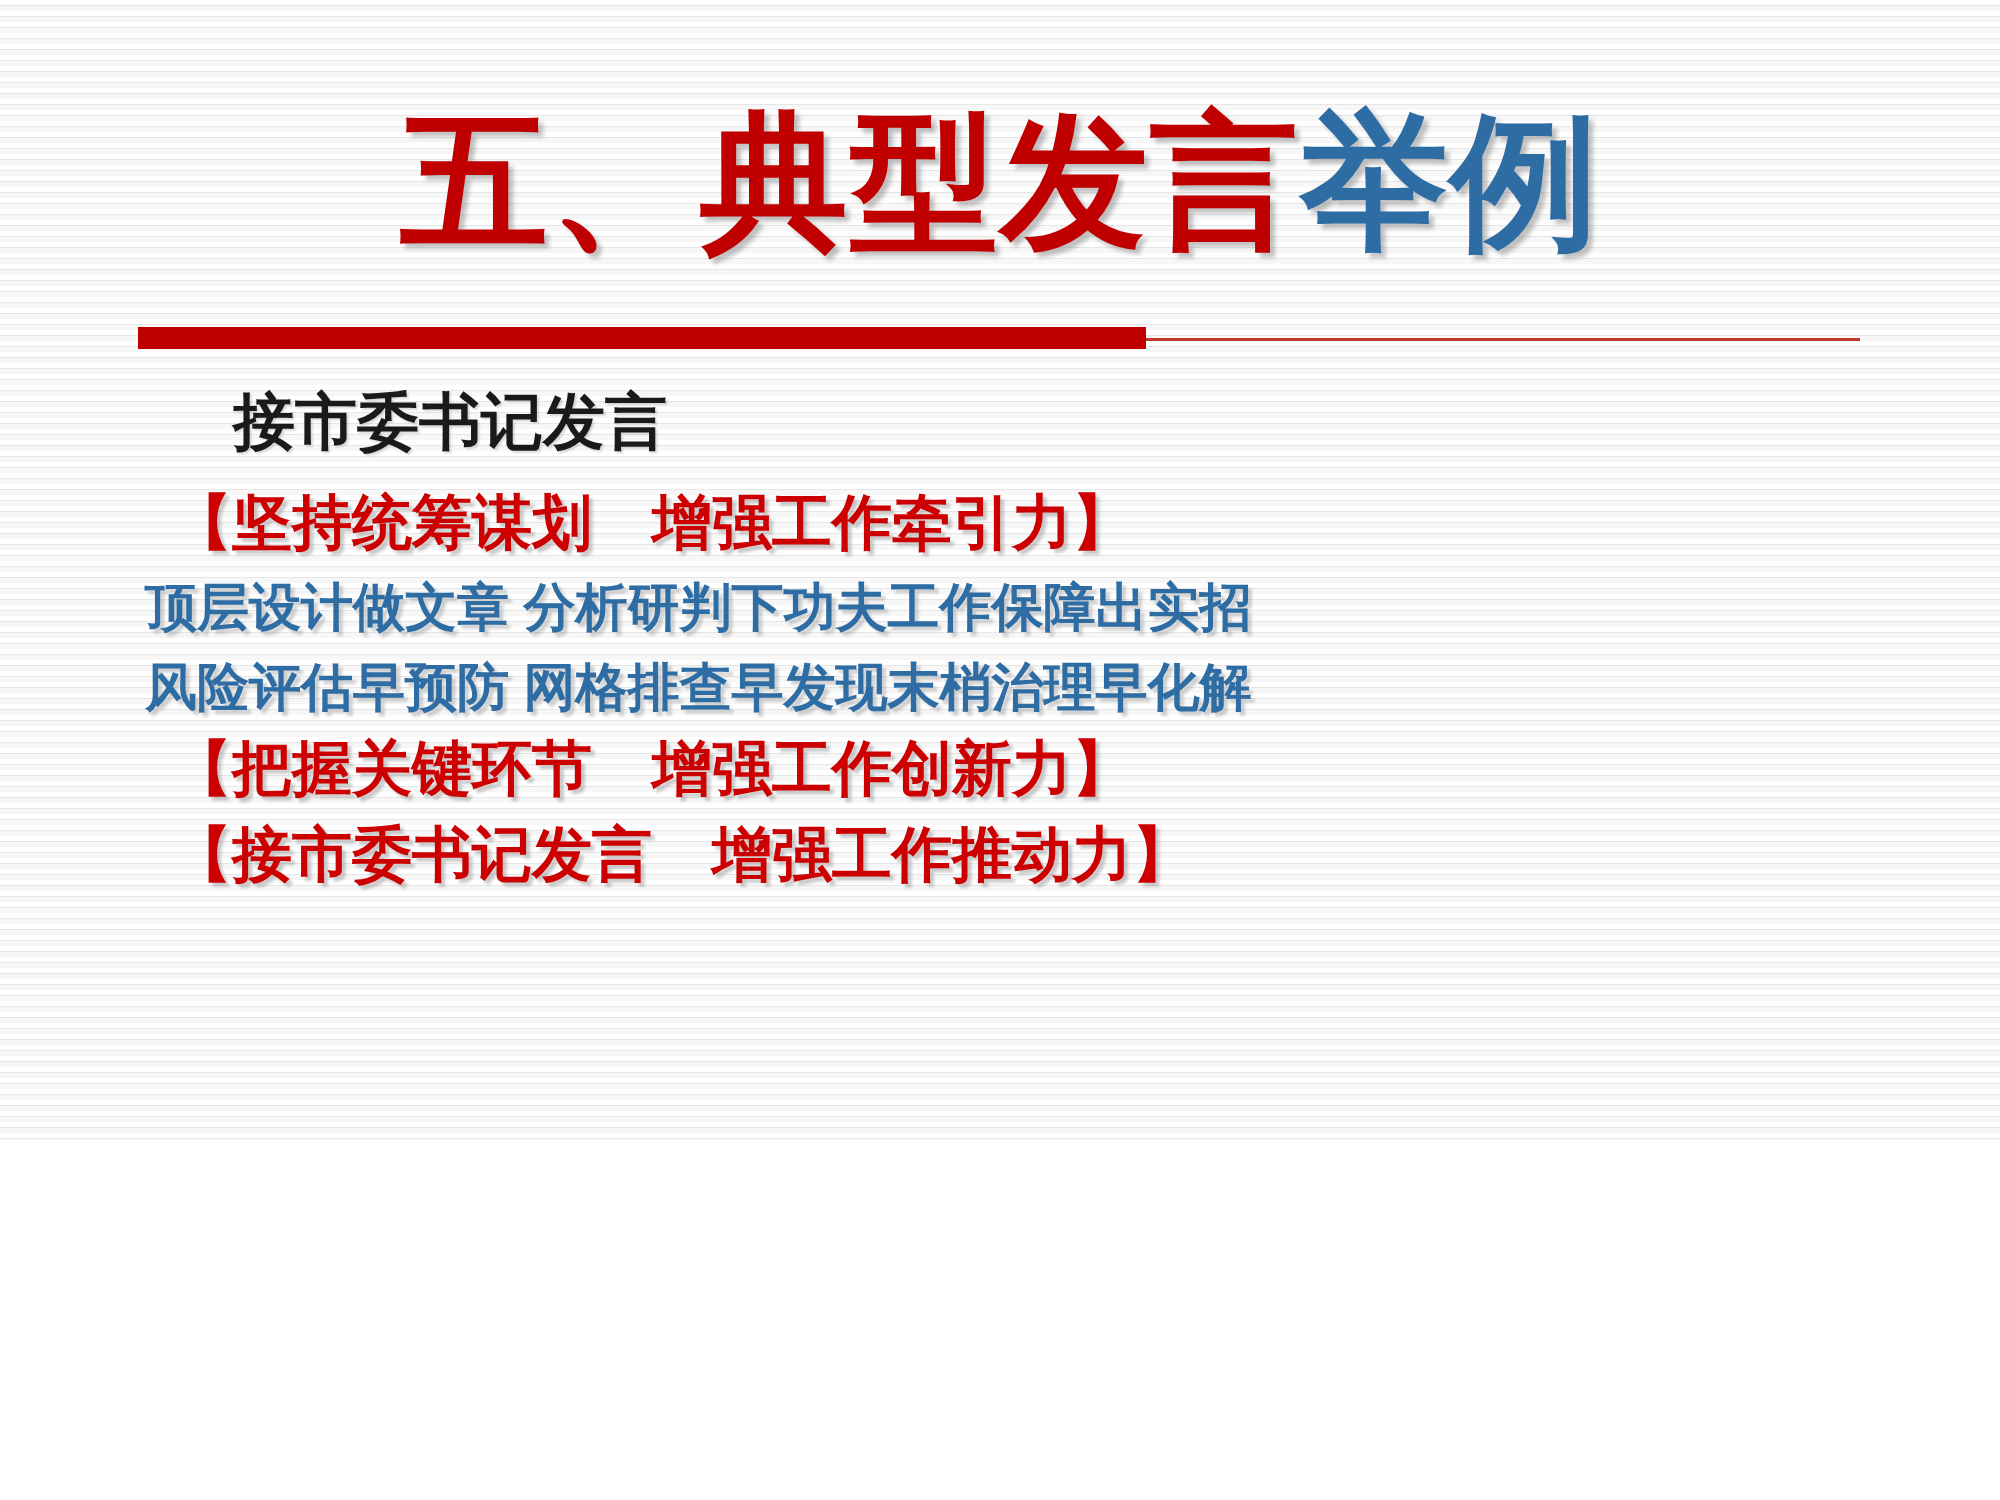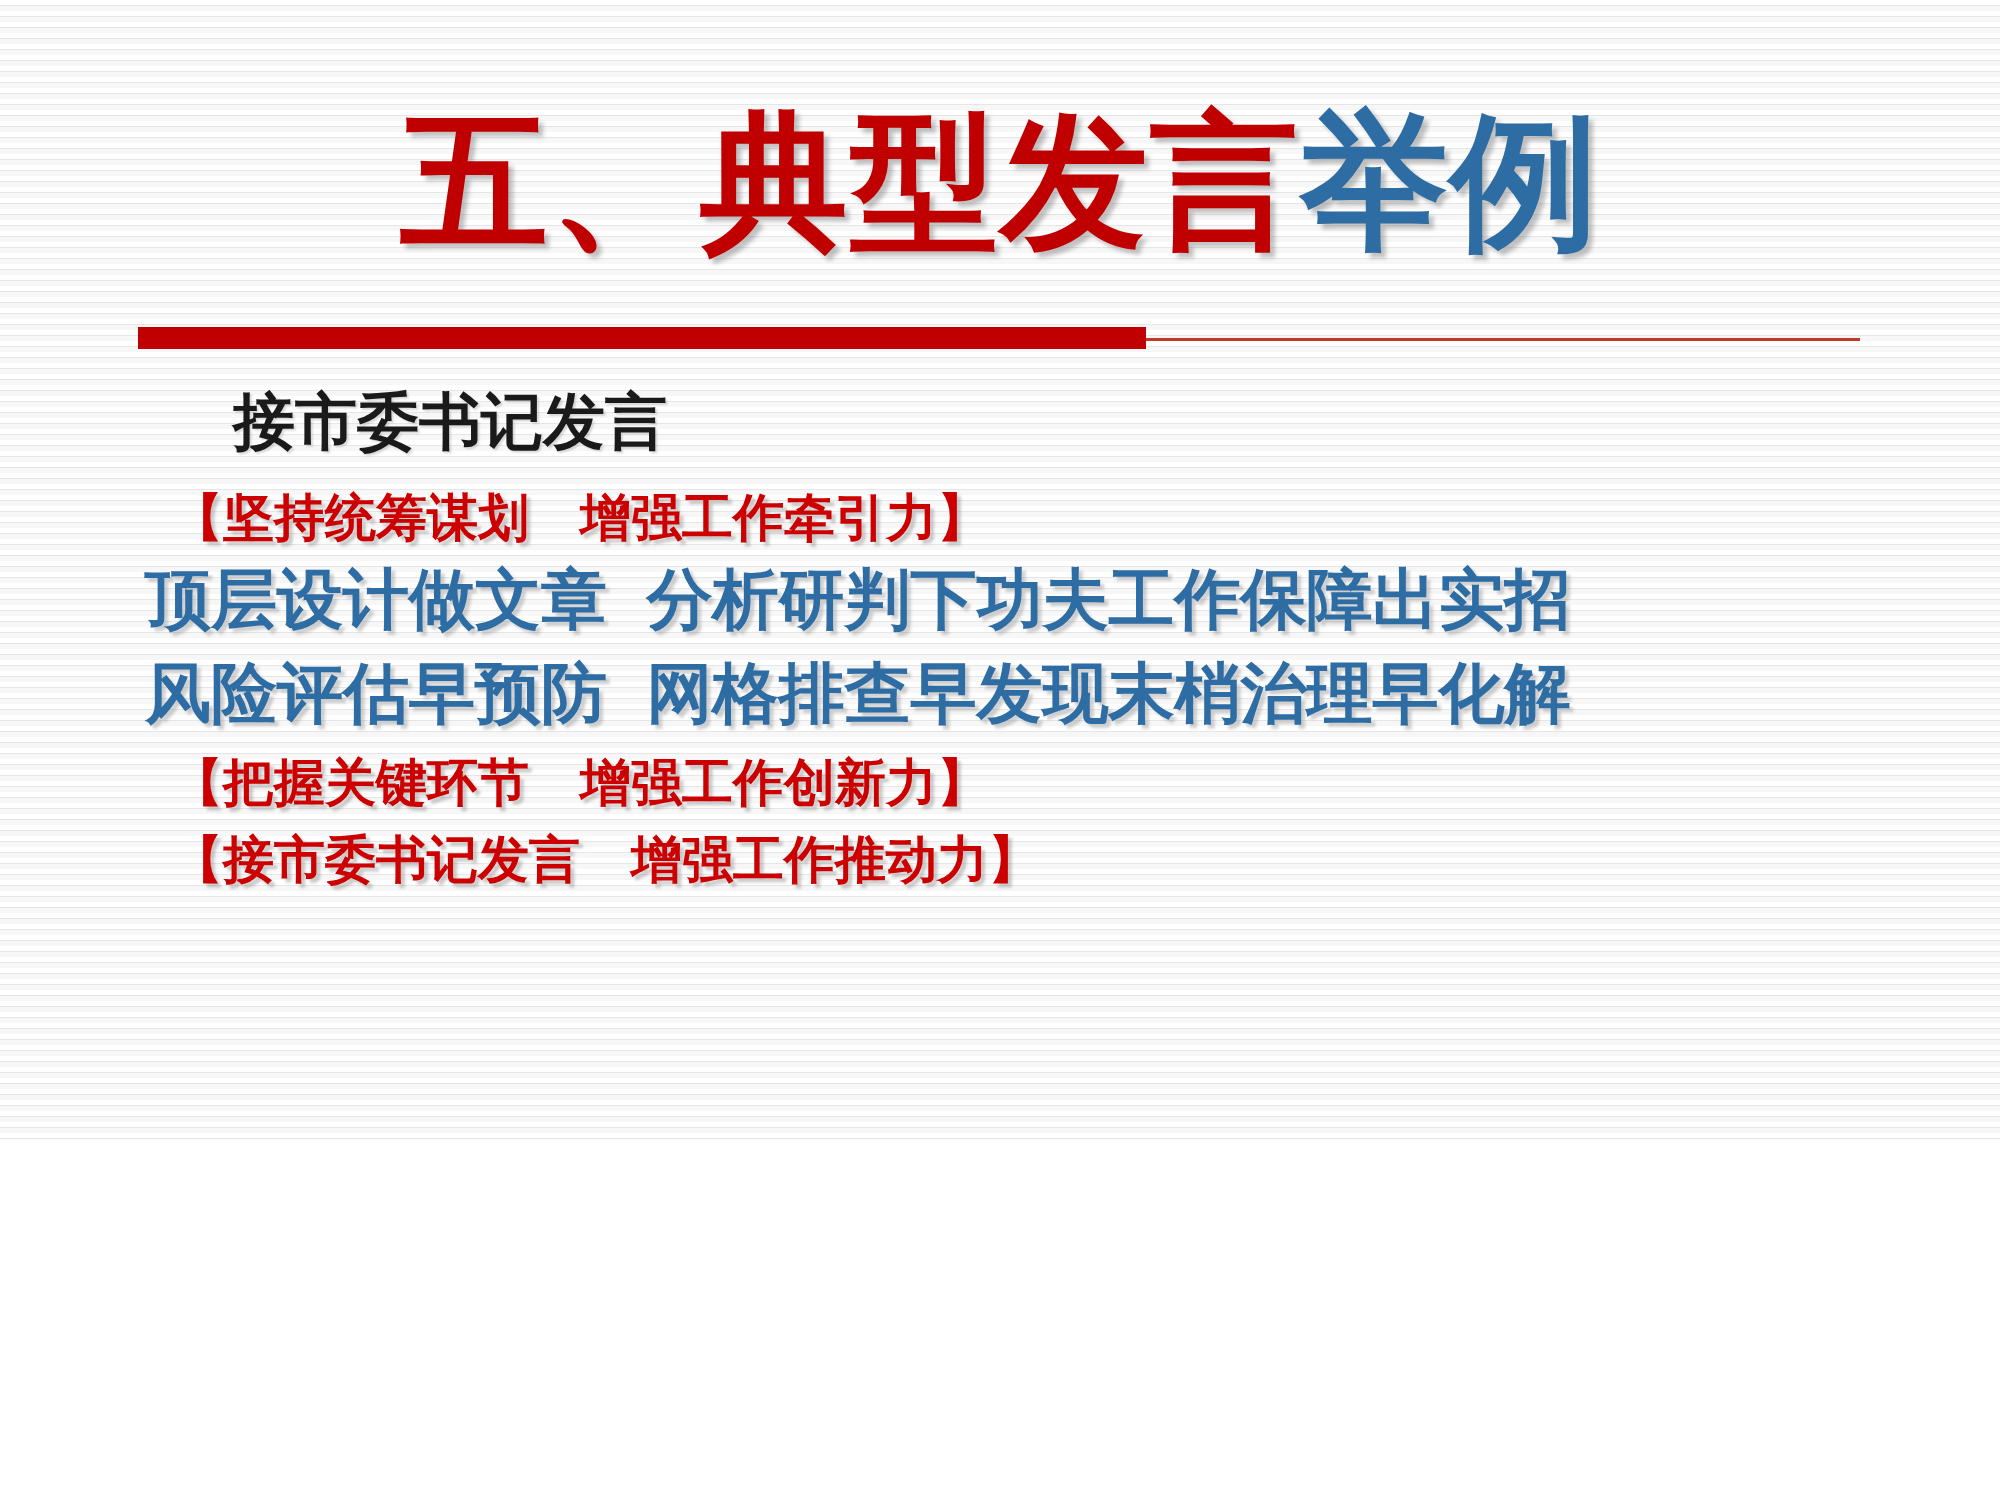"【坚持统筹谋划 增强工作牵引力】" .line-red { font-size: 51px -> 60px }
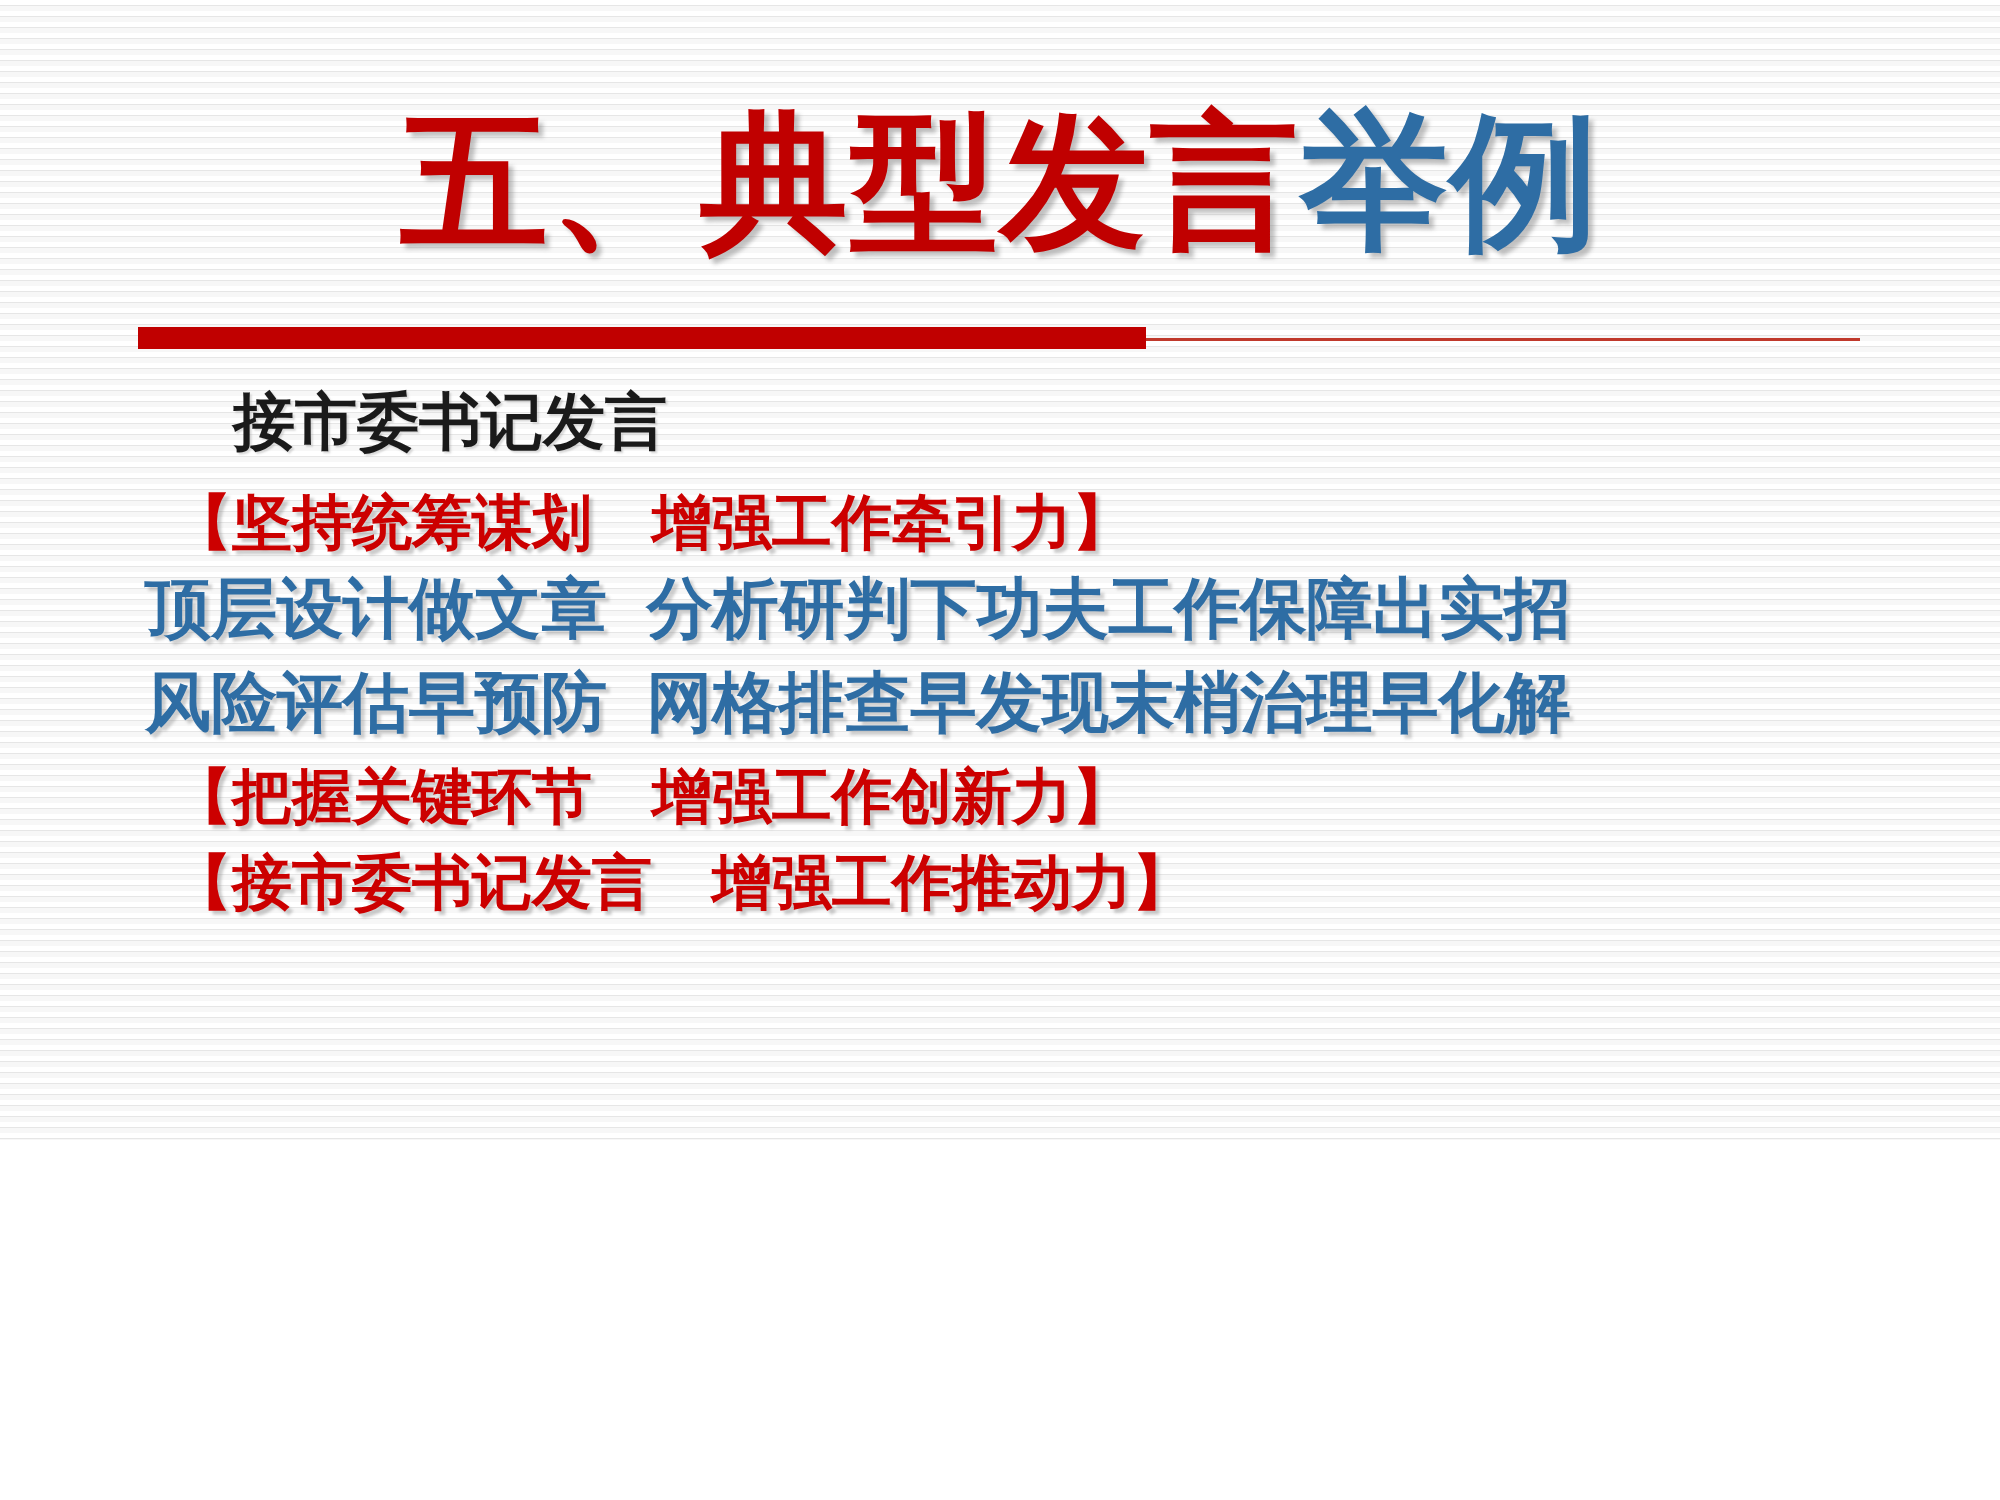"顶层设计做文章 分析研判下功夫工作保障出实招" .line-blue { font-family: Liberation Mono, monospace -> Liberation Sans, sans-serif; font-size: 66px -> 52px }
